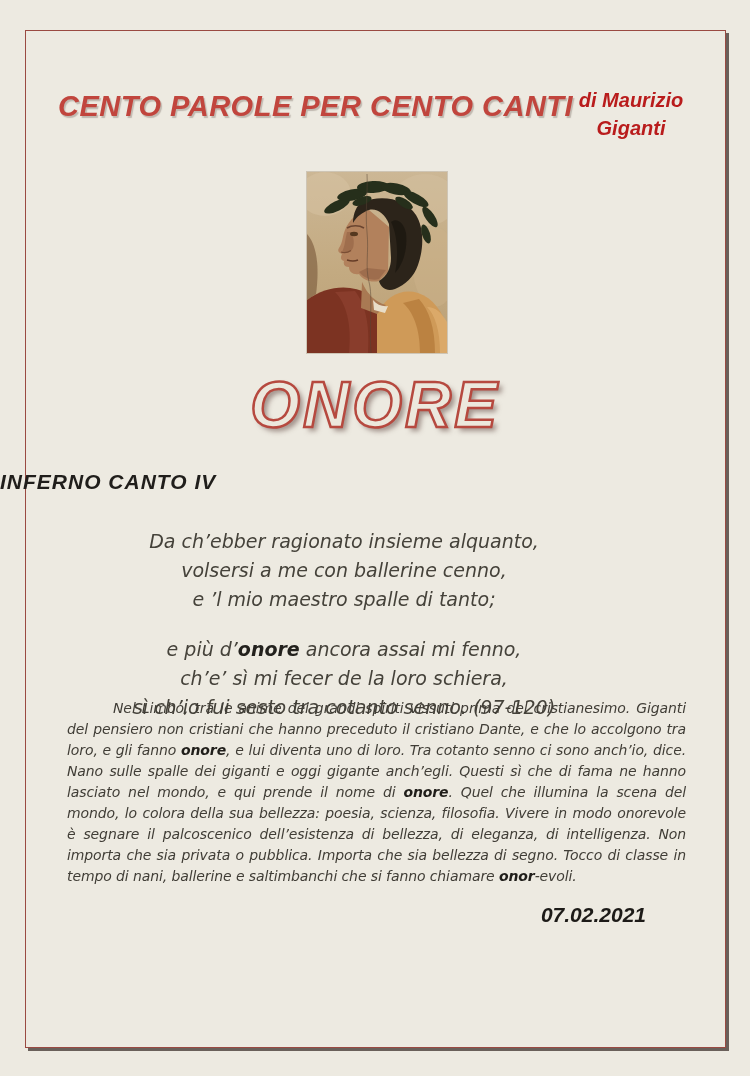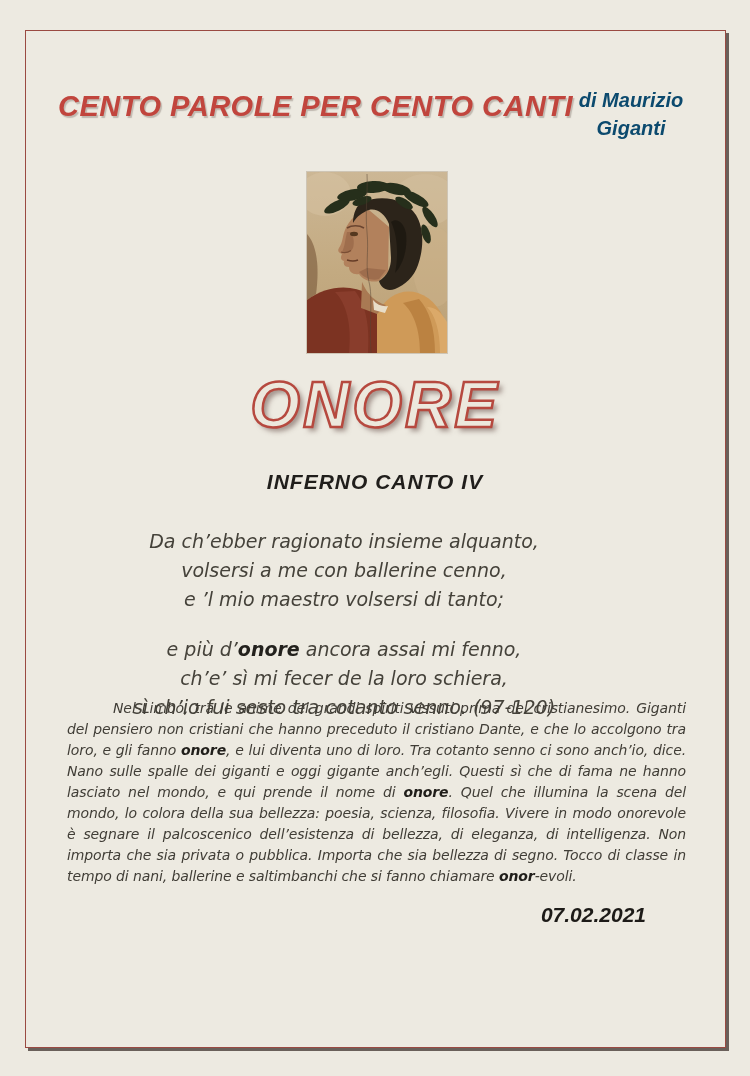"di Maurizio" .author { color: #0c4a6e -> #b91c1c }
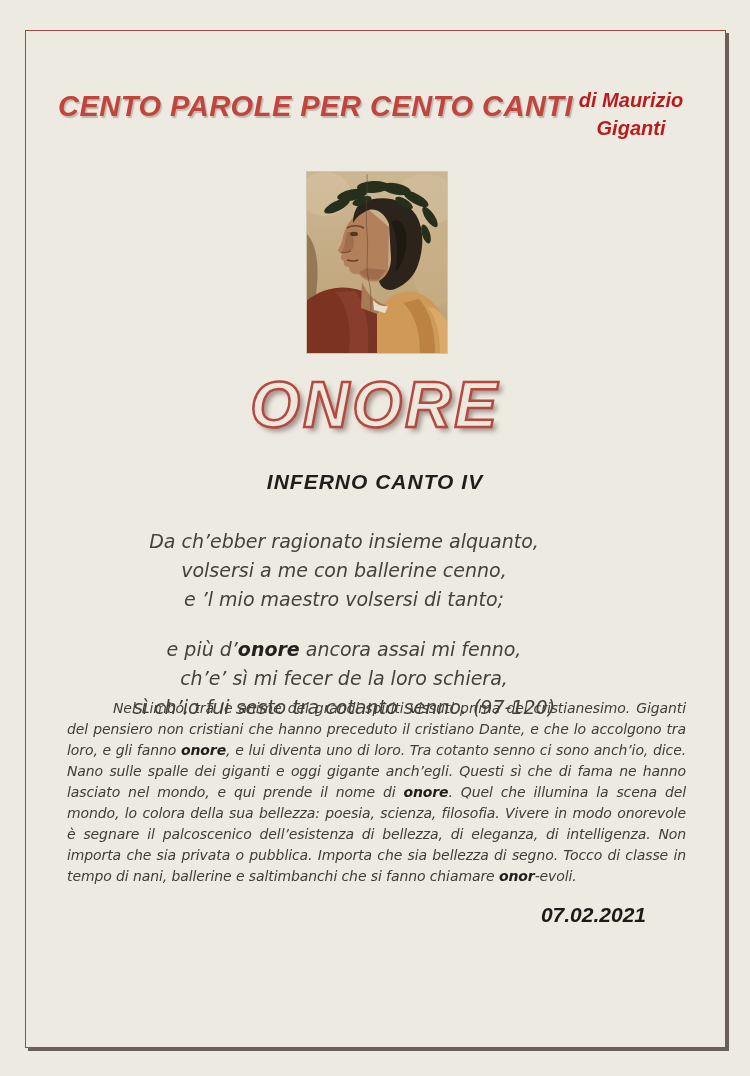"INFERNO CANTO IV" .canto { text-align: center -> none }
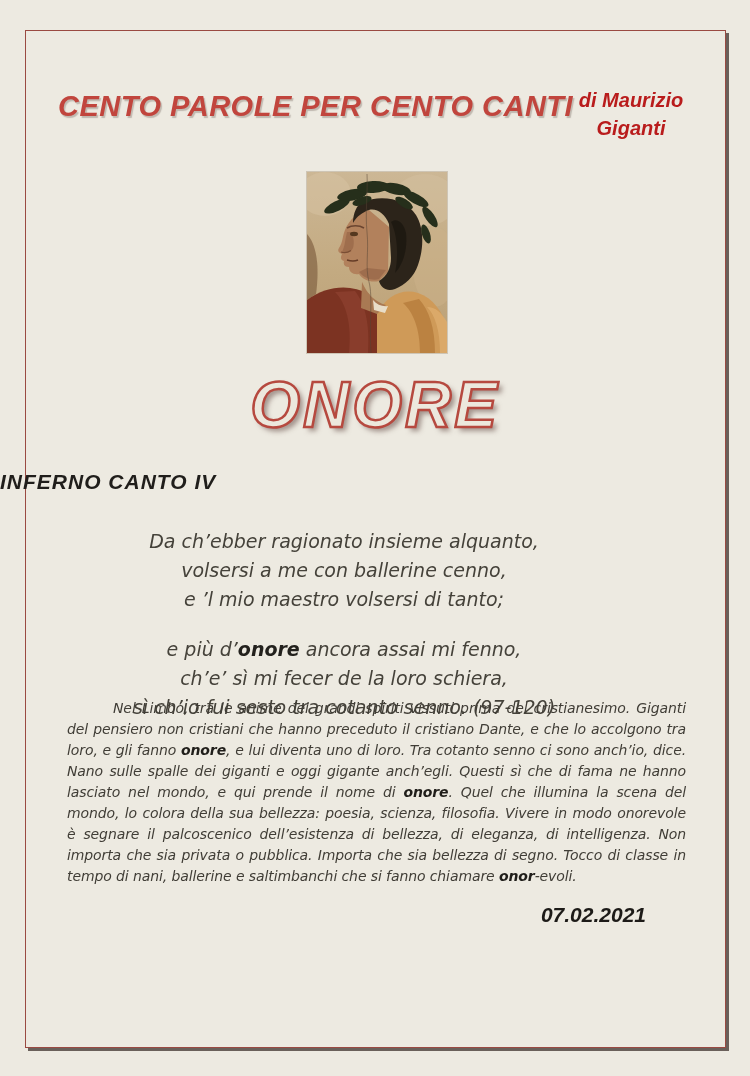"e ’l mio maestro volsersi" div { text: volsersi -> spalle }
